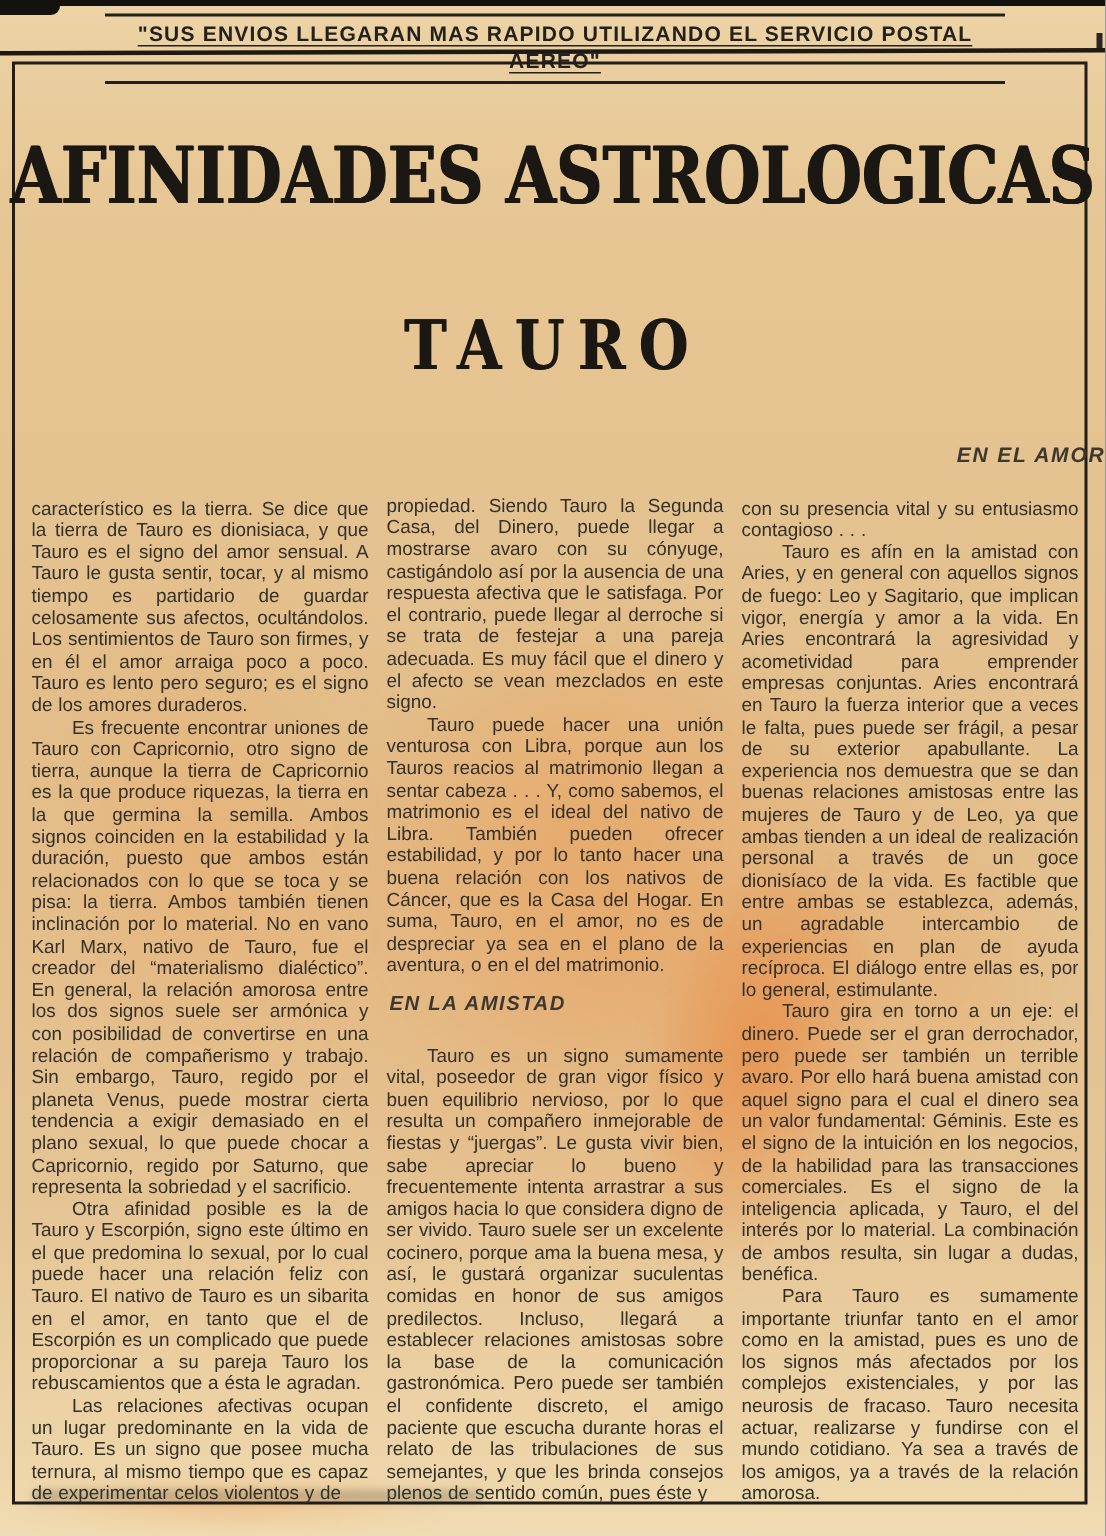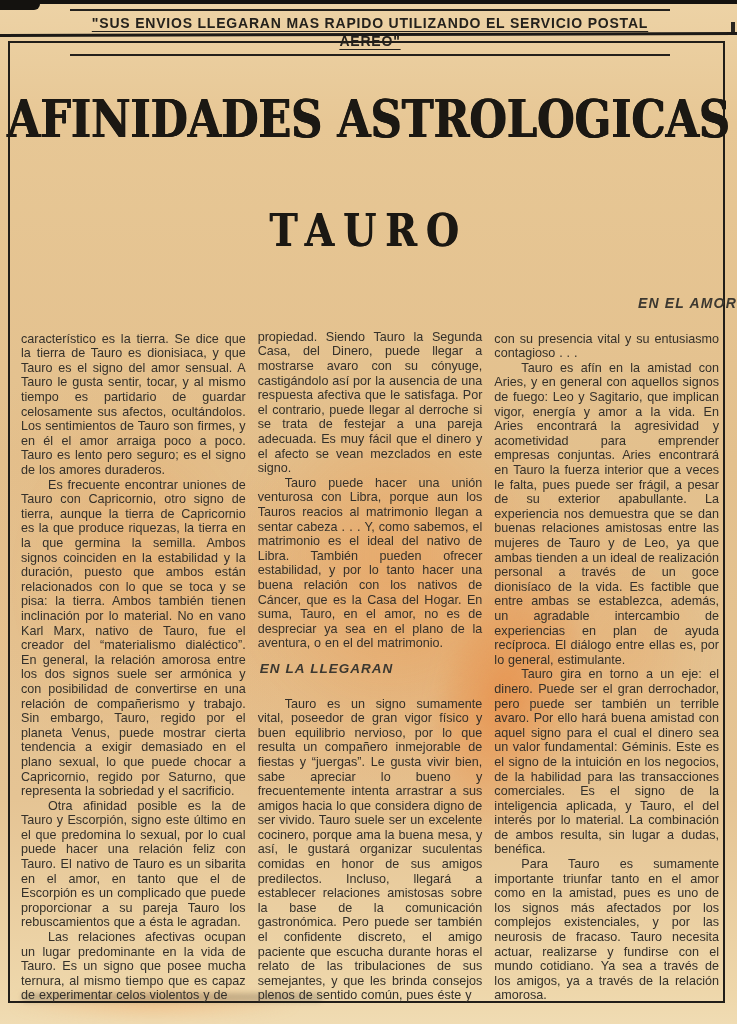"EN LA LLEGARAN" h3 { text: LLEGARAN -> AMISTAD }
